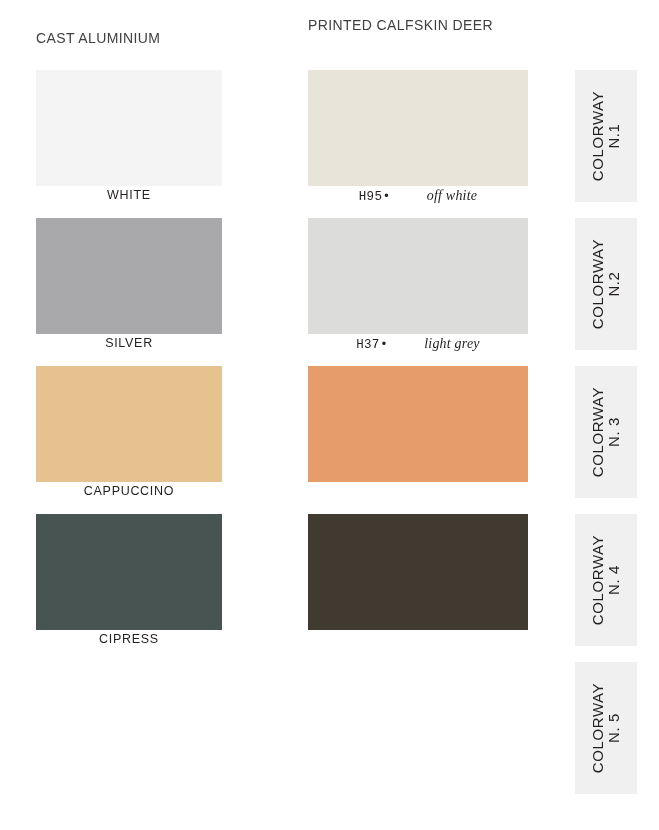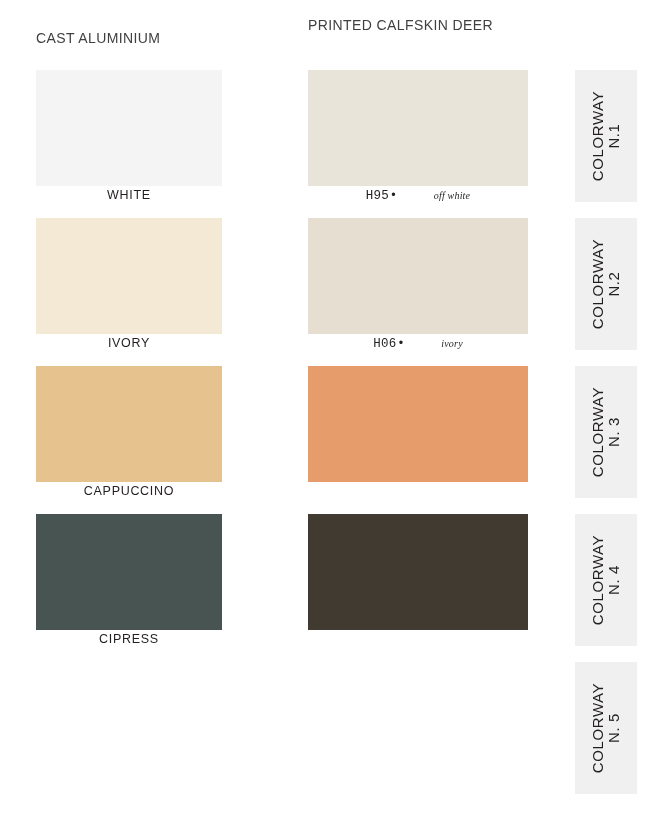"off white" .cname { font-size: 10px -> 14px }
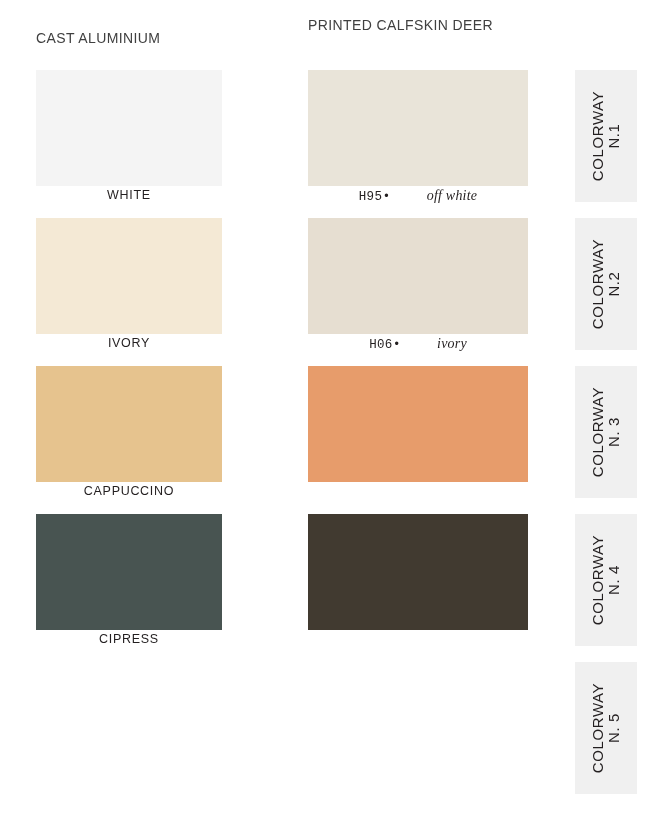"SILVER" div.row { html: none -> <div> <div></div> <div>SILVER</div> <div></div> <div><span>H37</span><span>•</span><span>light grey</span></div> </div> }
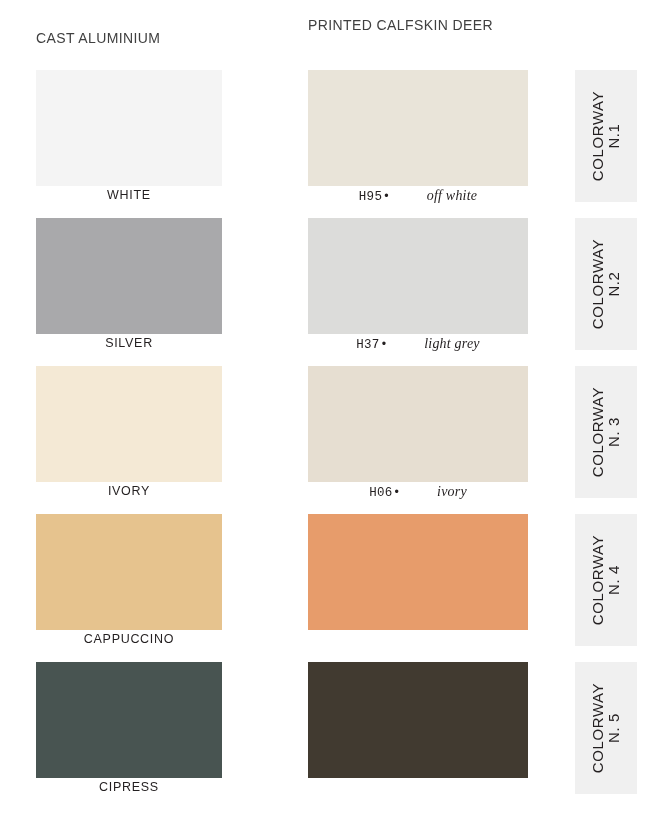"IVORY" div.row { html: <div> <div></div> <div>IVORY</div> <div></div> <div><span>H06</span><span>•</span><span>ivory</span></div> </div> -> none }
